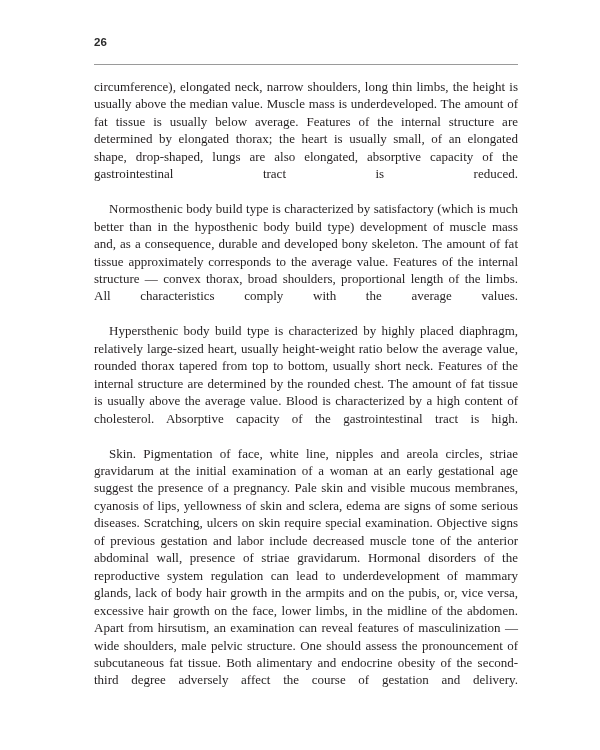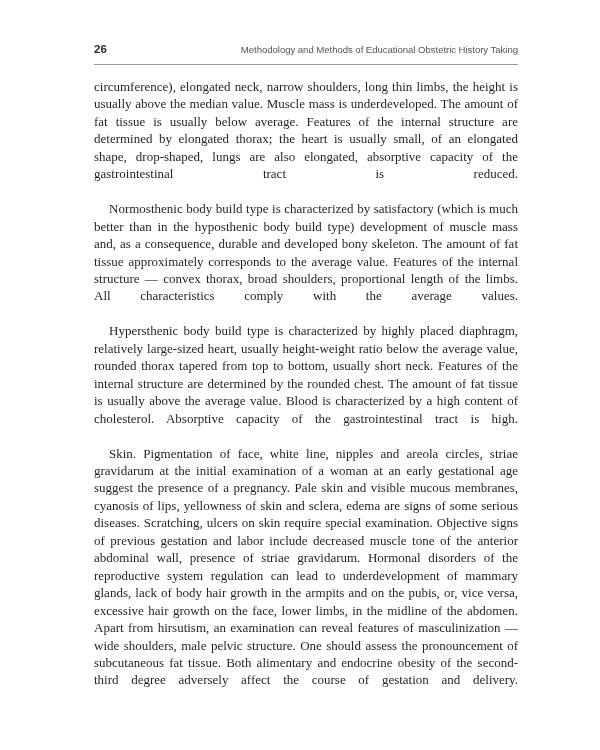"26" .running-head { padding-bottom: 9px -> 16px }
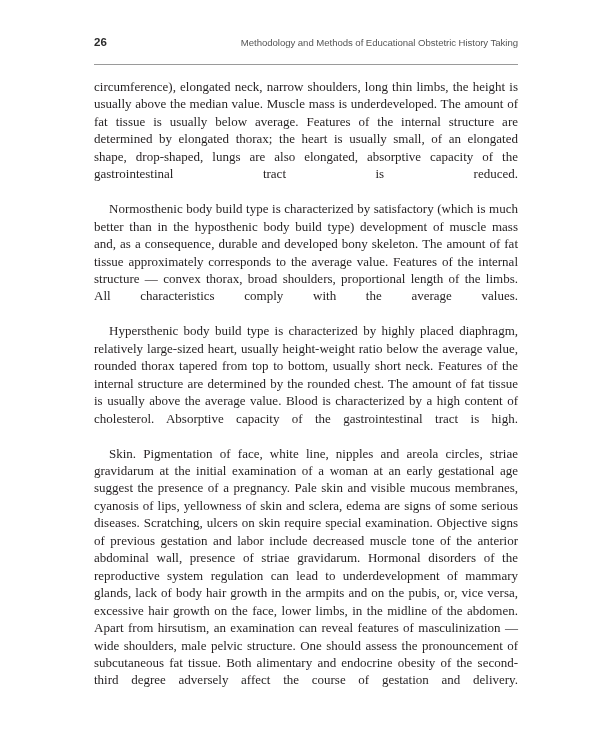"Methodology and Methods of Educational" span.head-title { html: <span>Methodology and Methods of Educational Obstetric History Taking</span> -> none }
